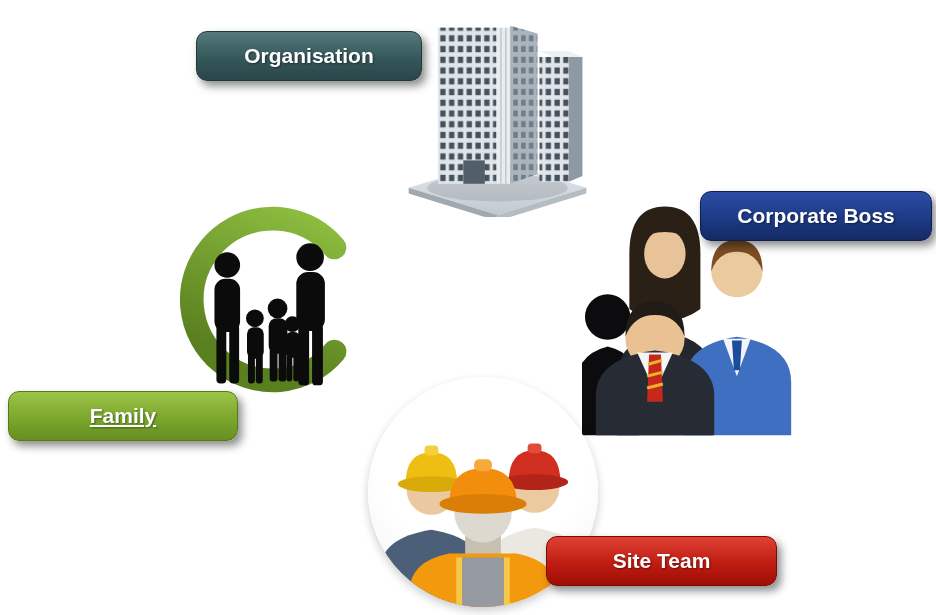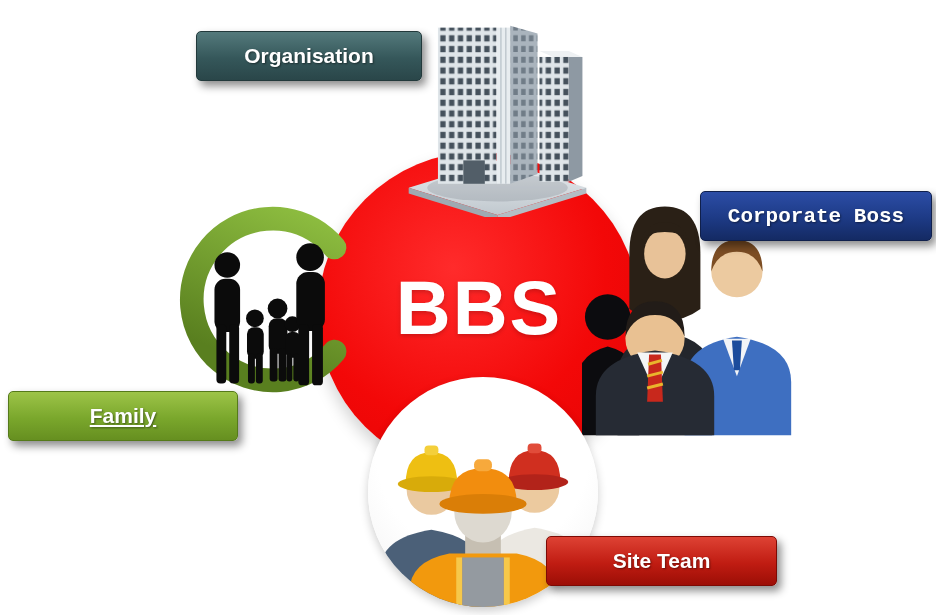"Organisation" .label { border-radius: 5px -> 11px }
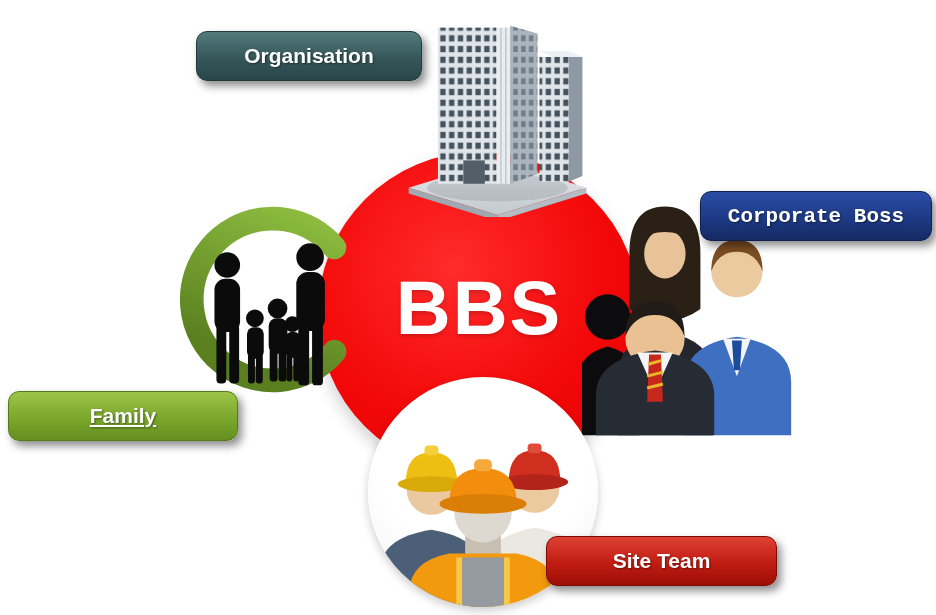"Corporate Boss" .label-boss { font-family: Liberation Mono, monospace -> none }
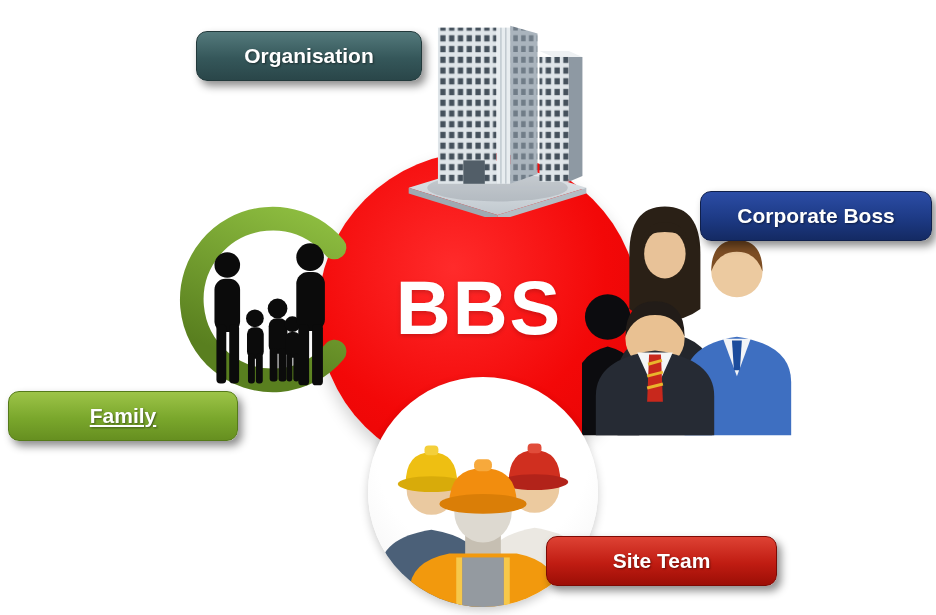"BBS" div.red-circle { html: <div> <span>BBS</span> </div> -> none }
